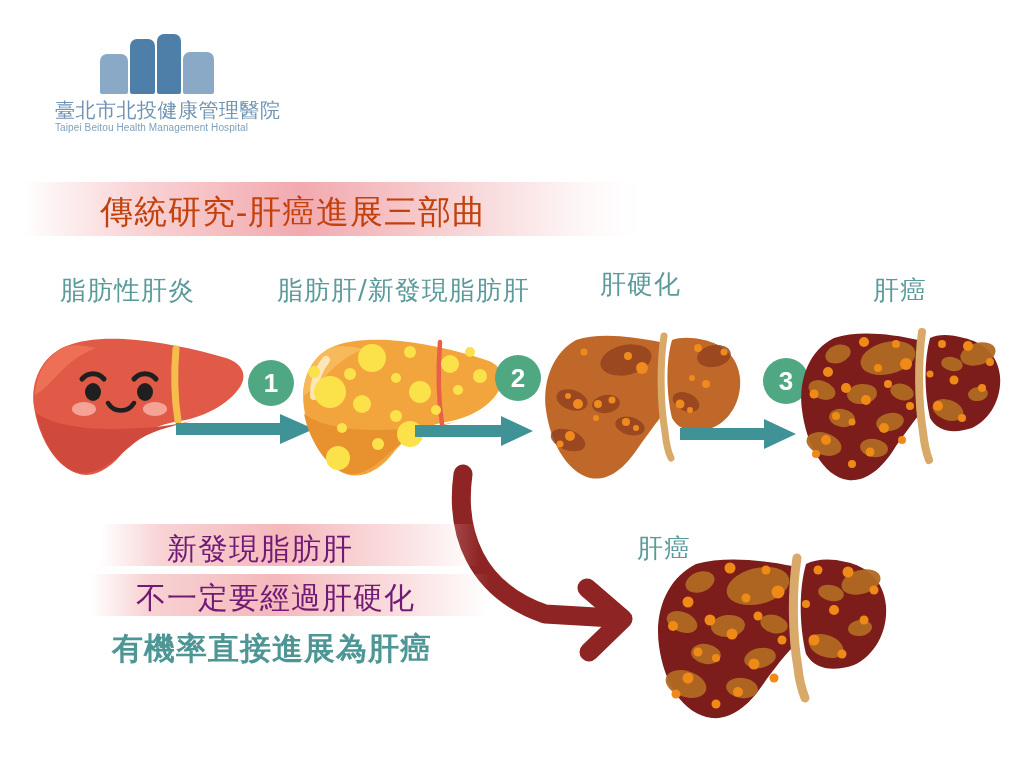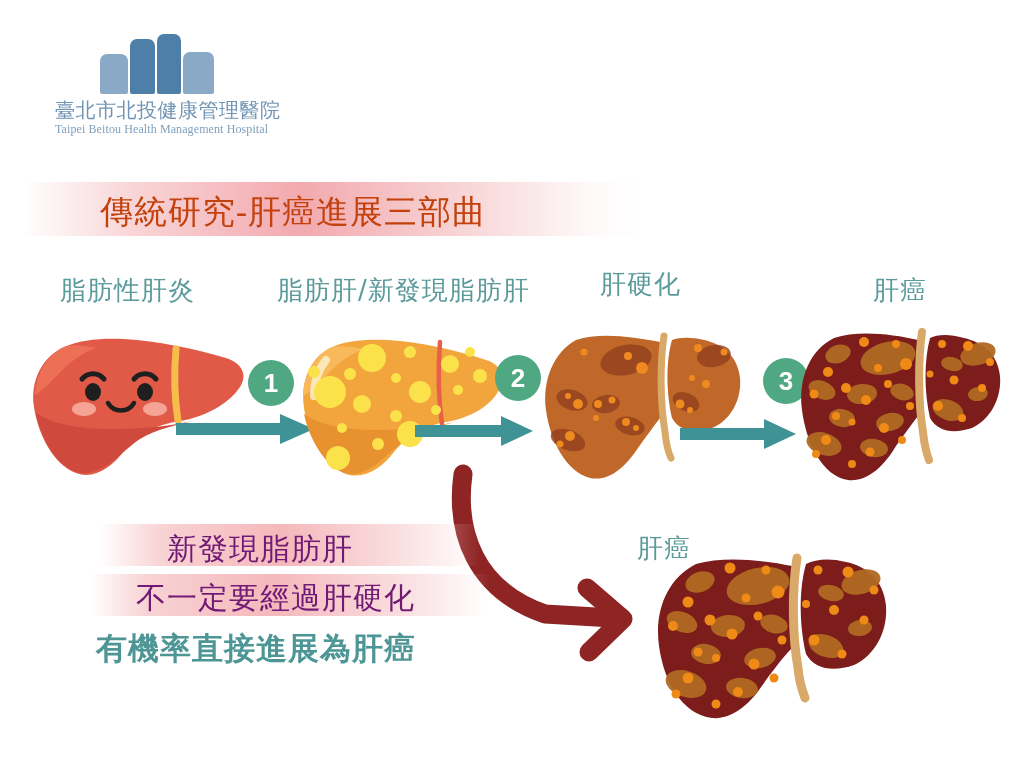"Taipei Beitou Health Management Hospital" #logo-en { font-family: Liberation Serif, serif -> none; font-size: 12px -> 10px }
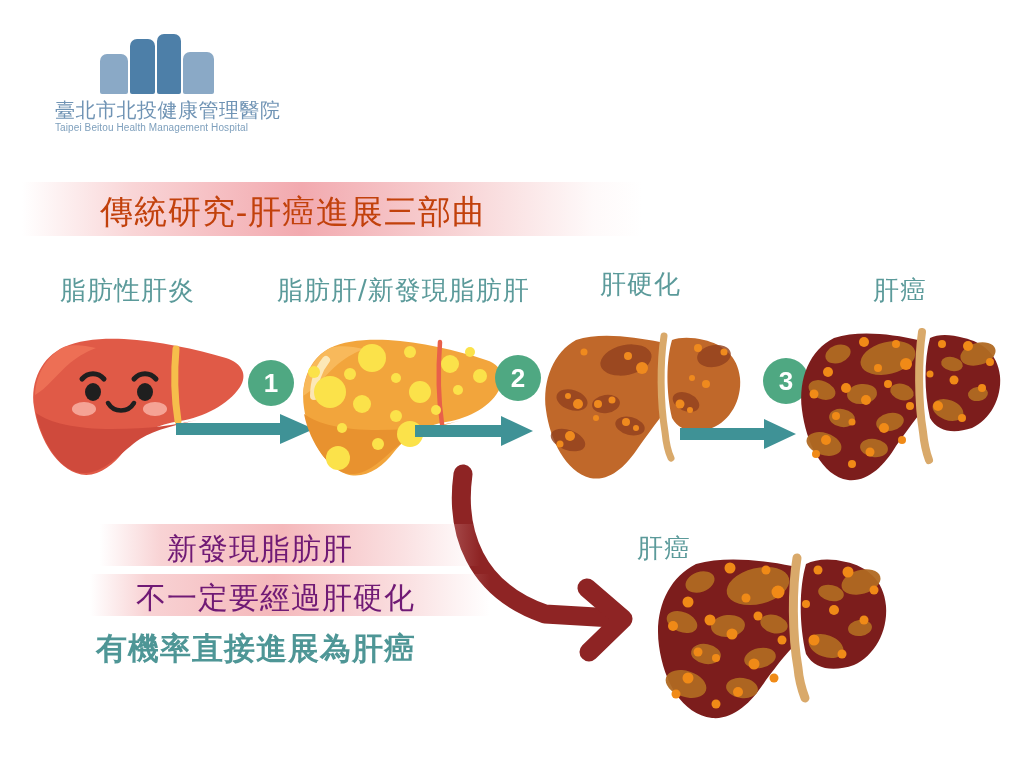"有機率直接進展為肝癌" #note-text-3 { left: 96px -> 112px }
